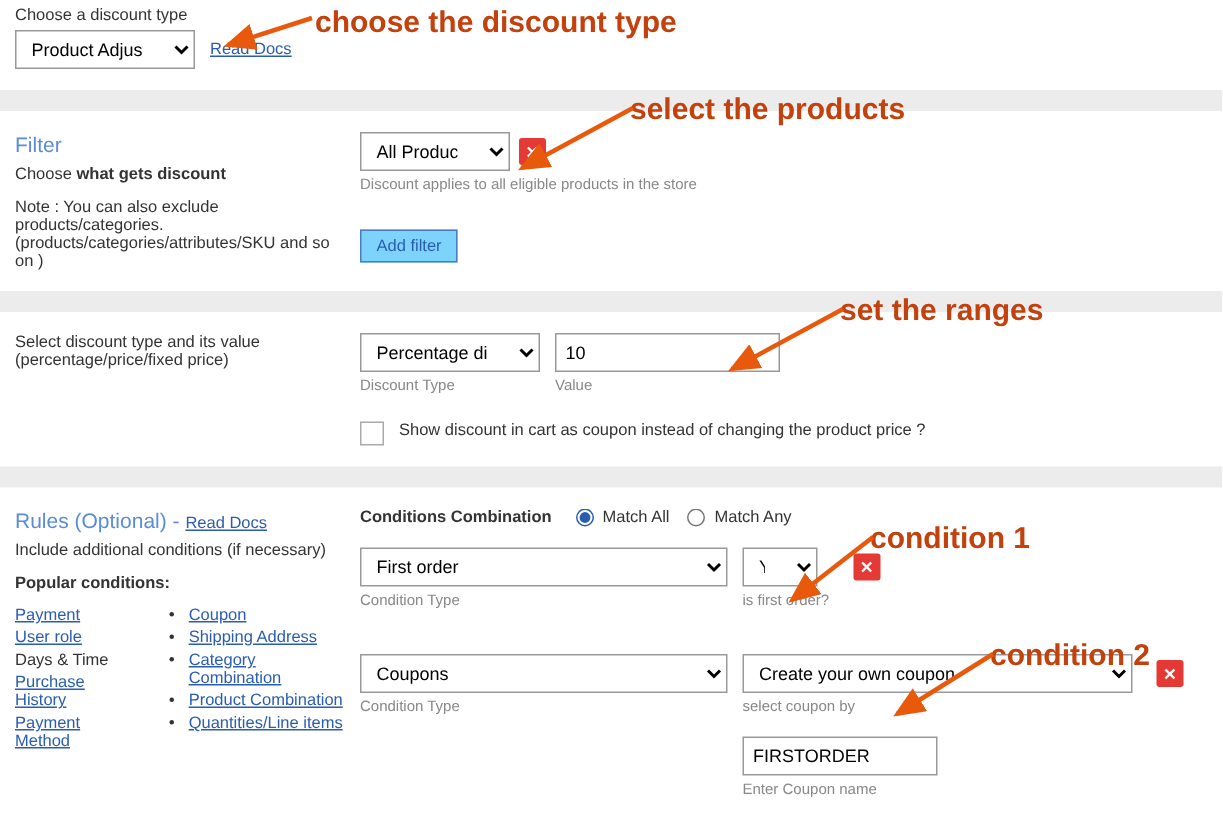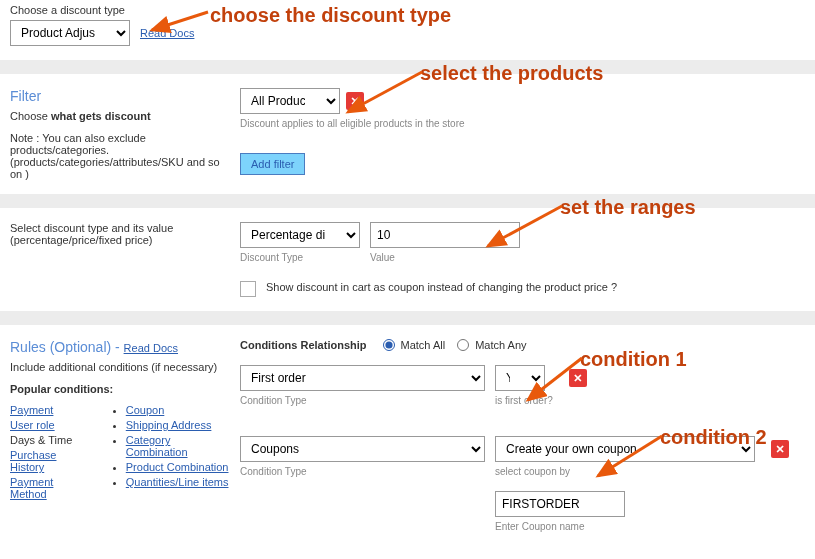"Conditions Relationship" span.label-bold { text: Relationship -> Combination }
